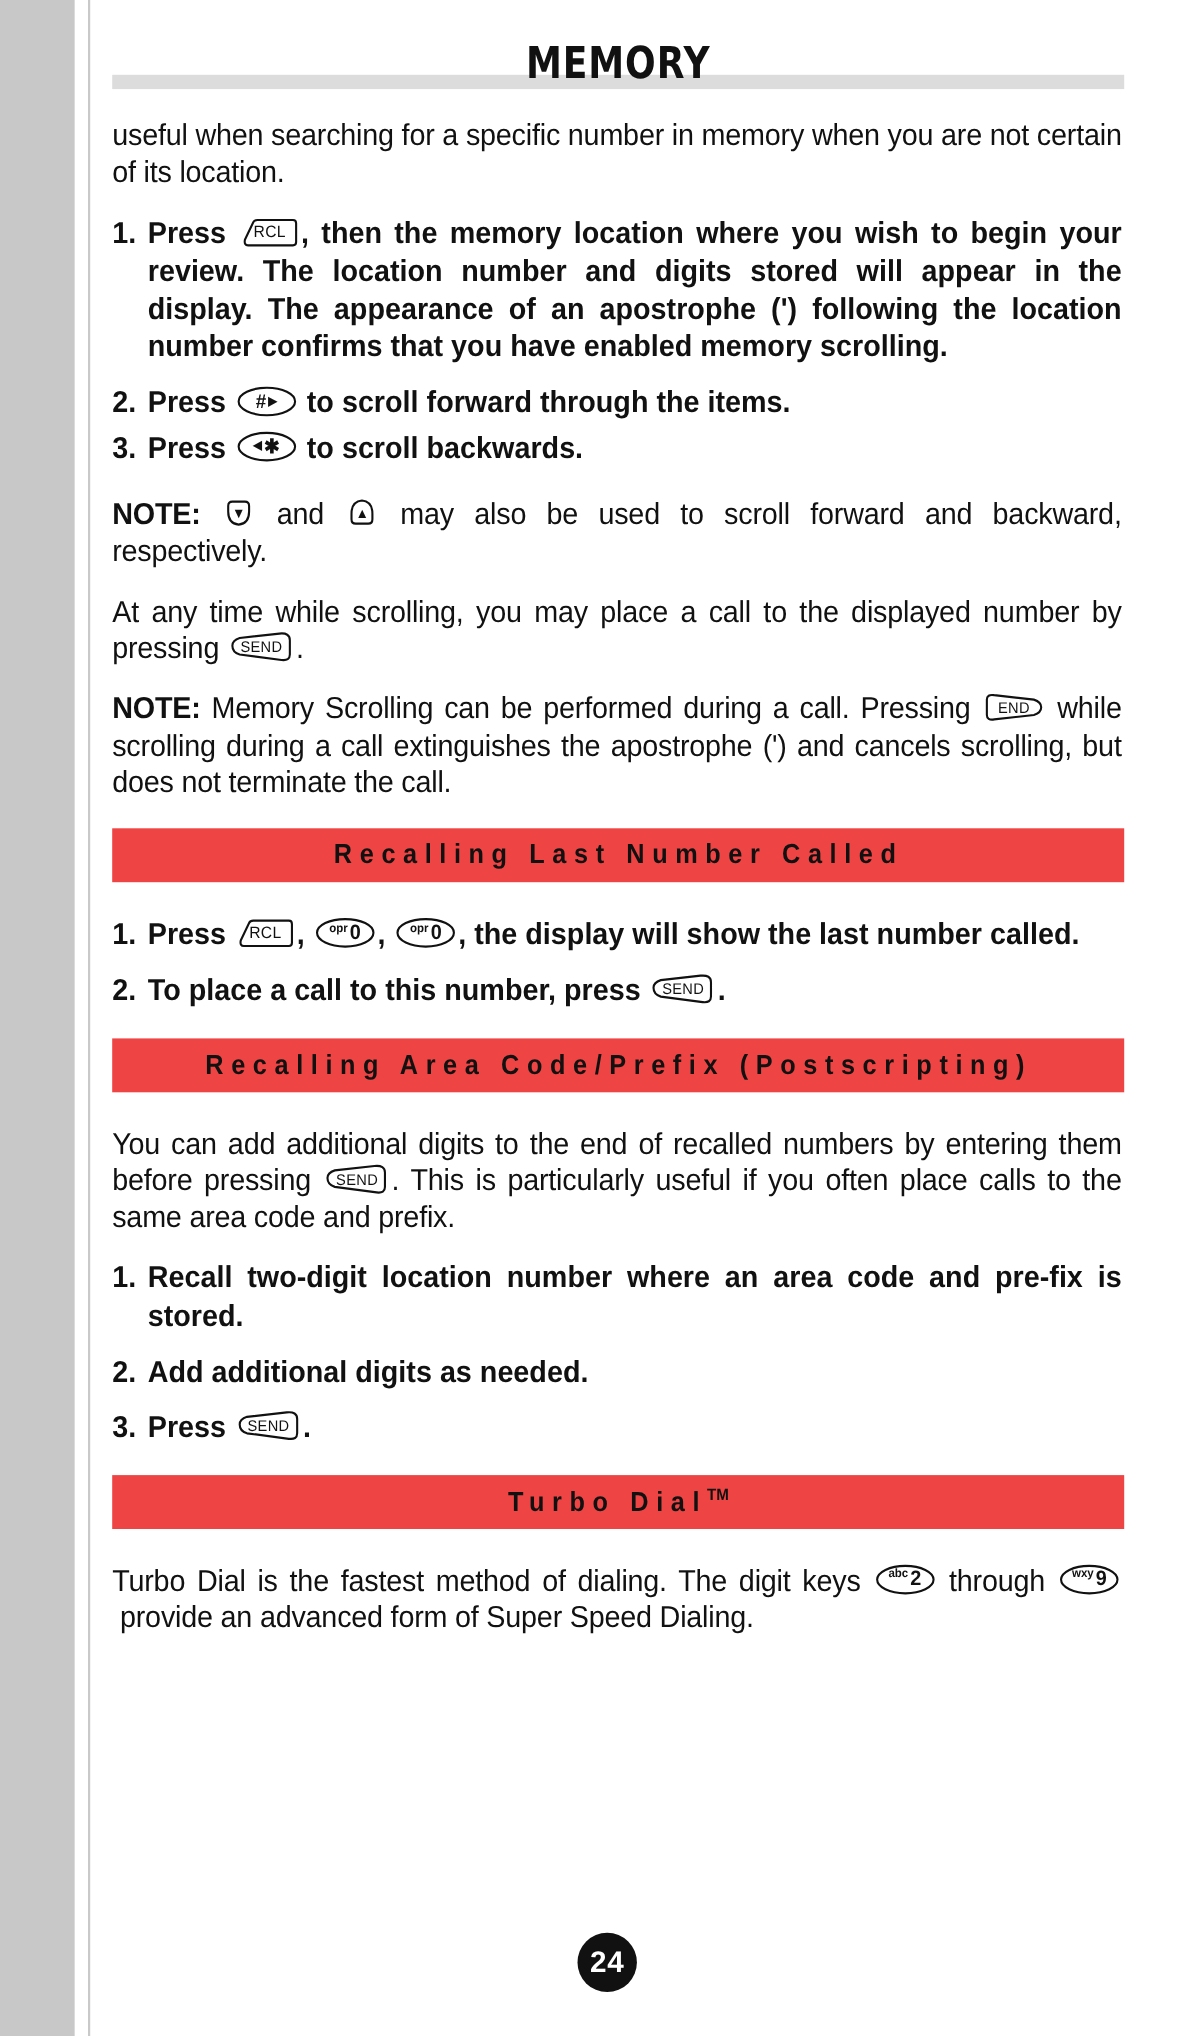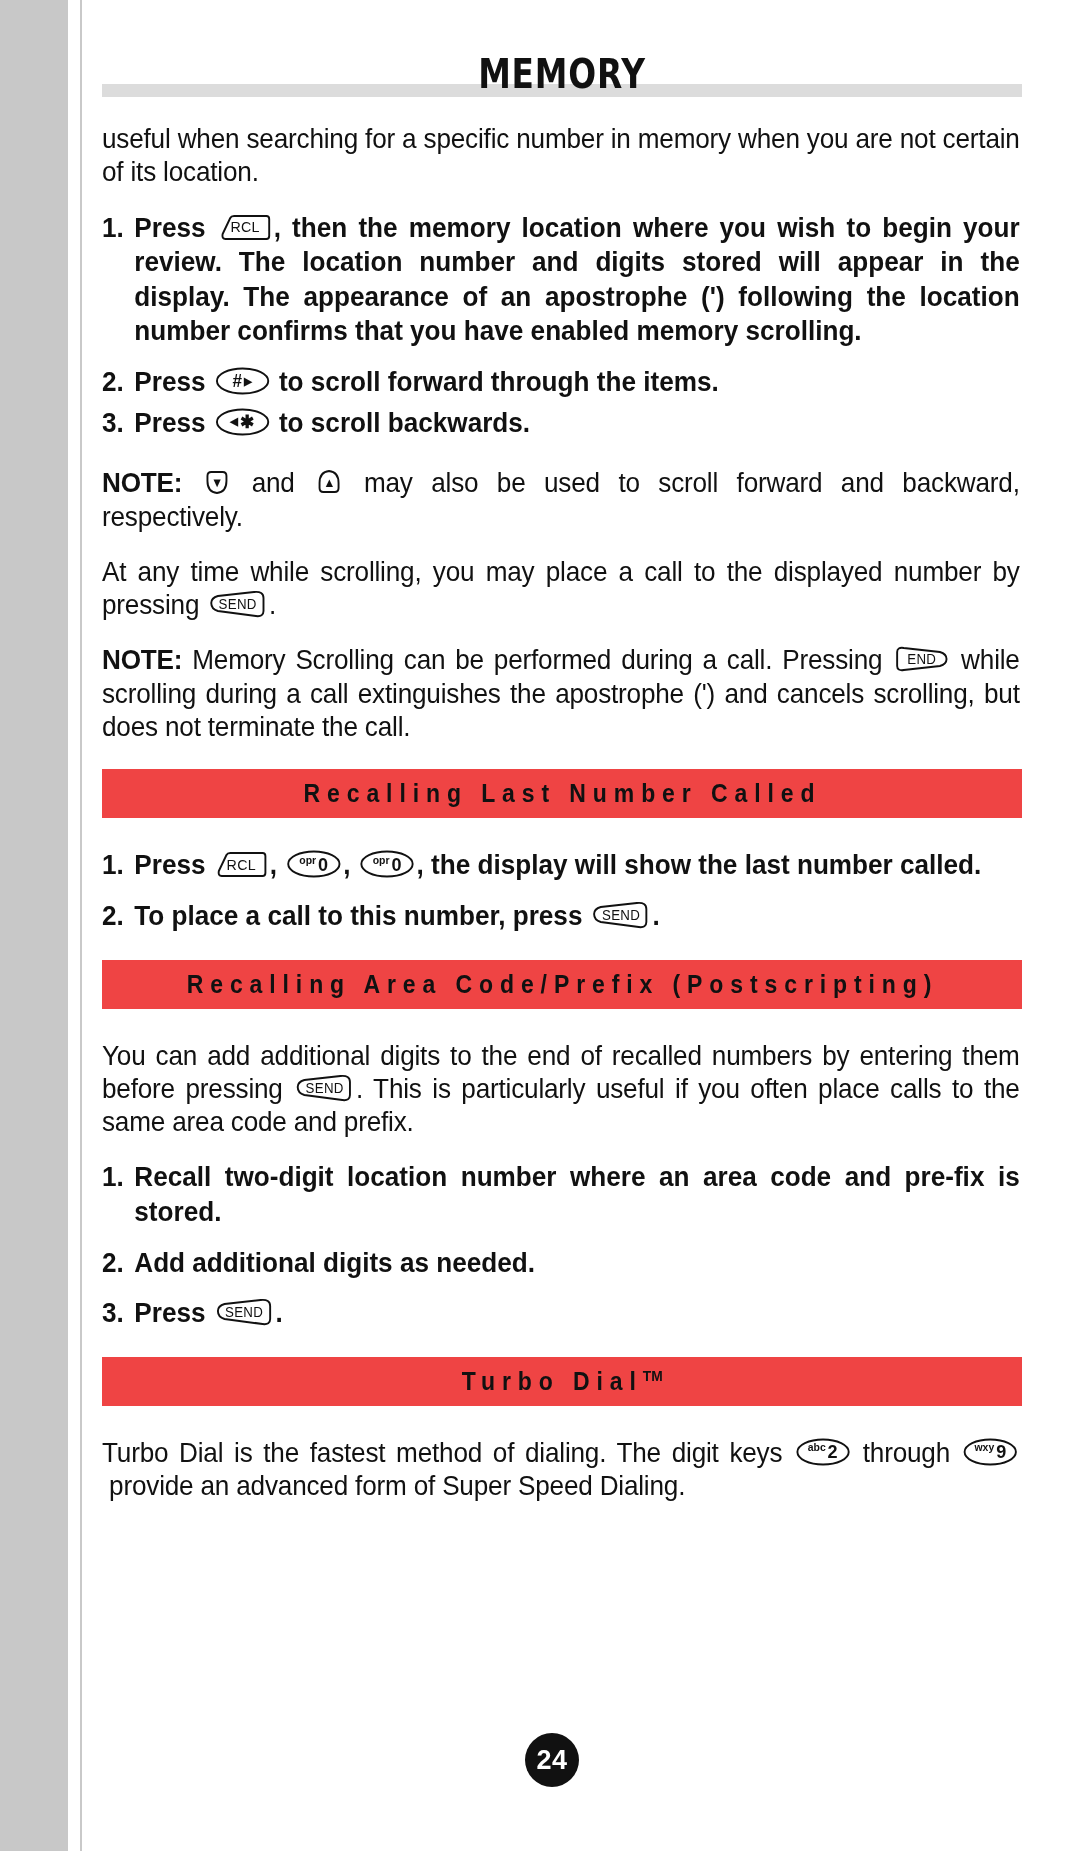"MEMORY" .head-wrap { margin-top: 50px -> 34px }
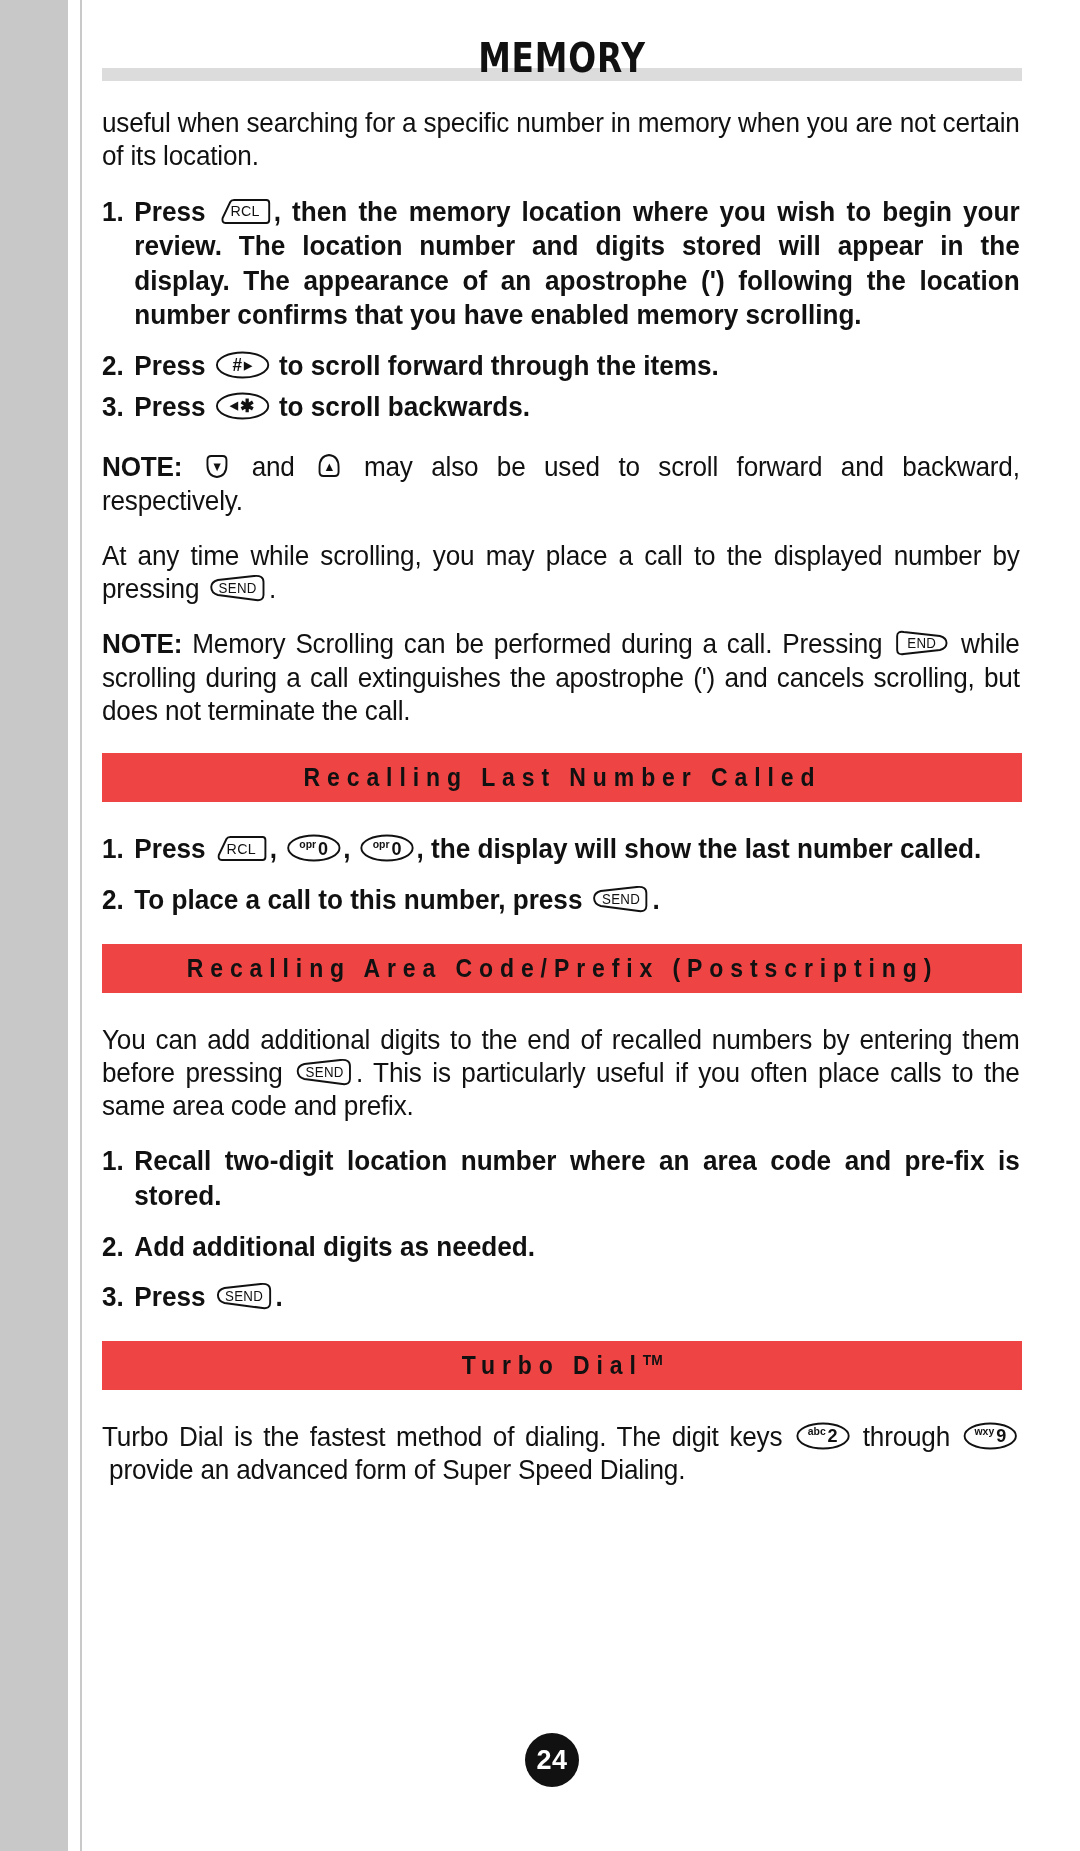"24" .pagenum-wrap { bottom: 64px -> 40px }
